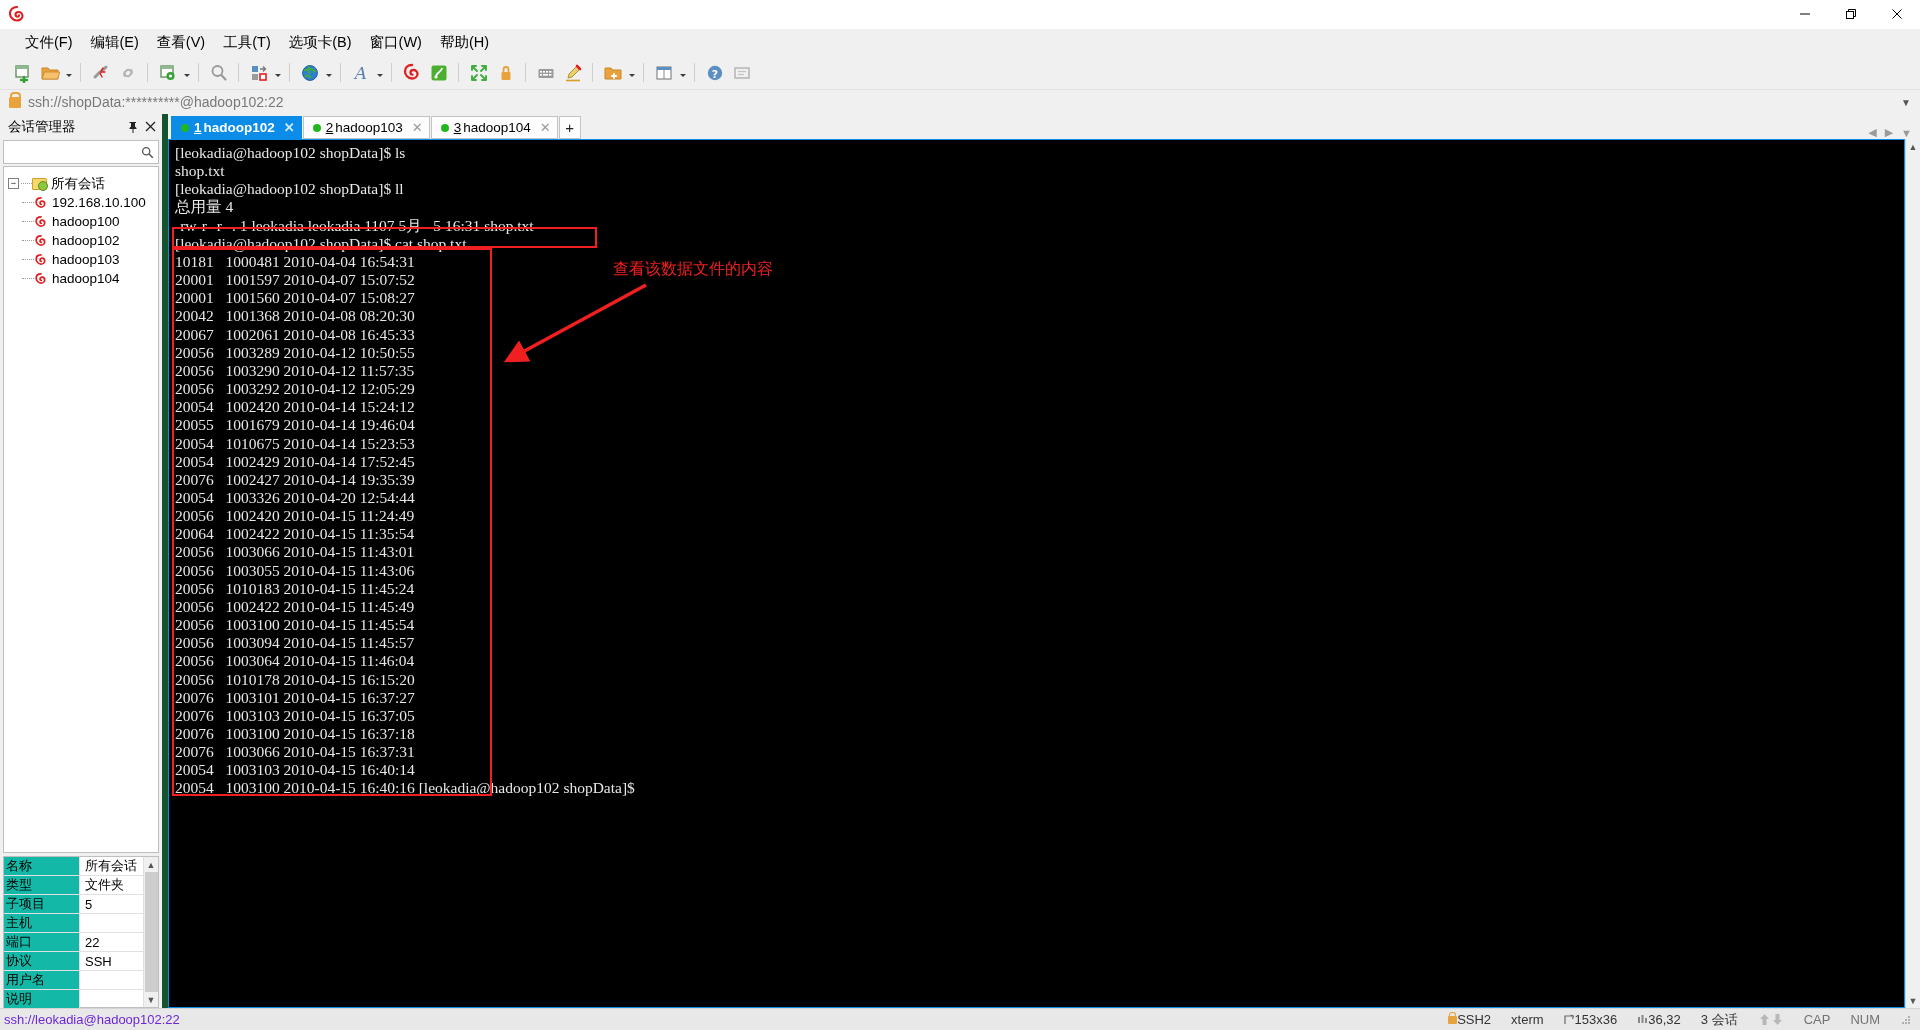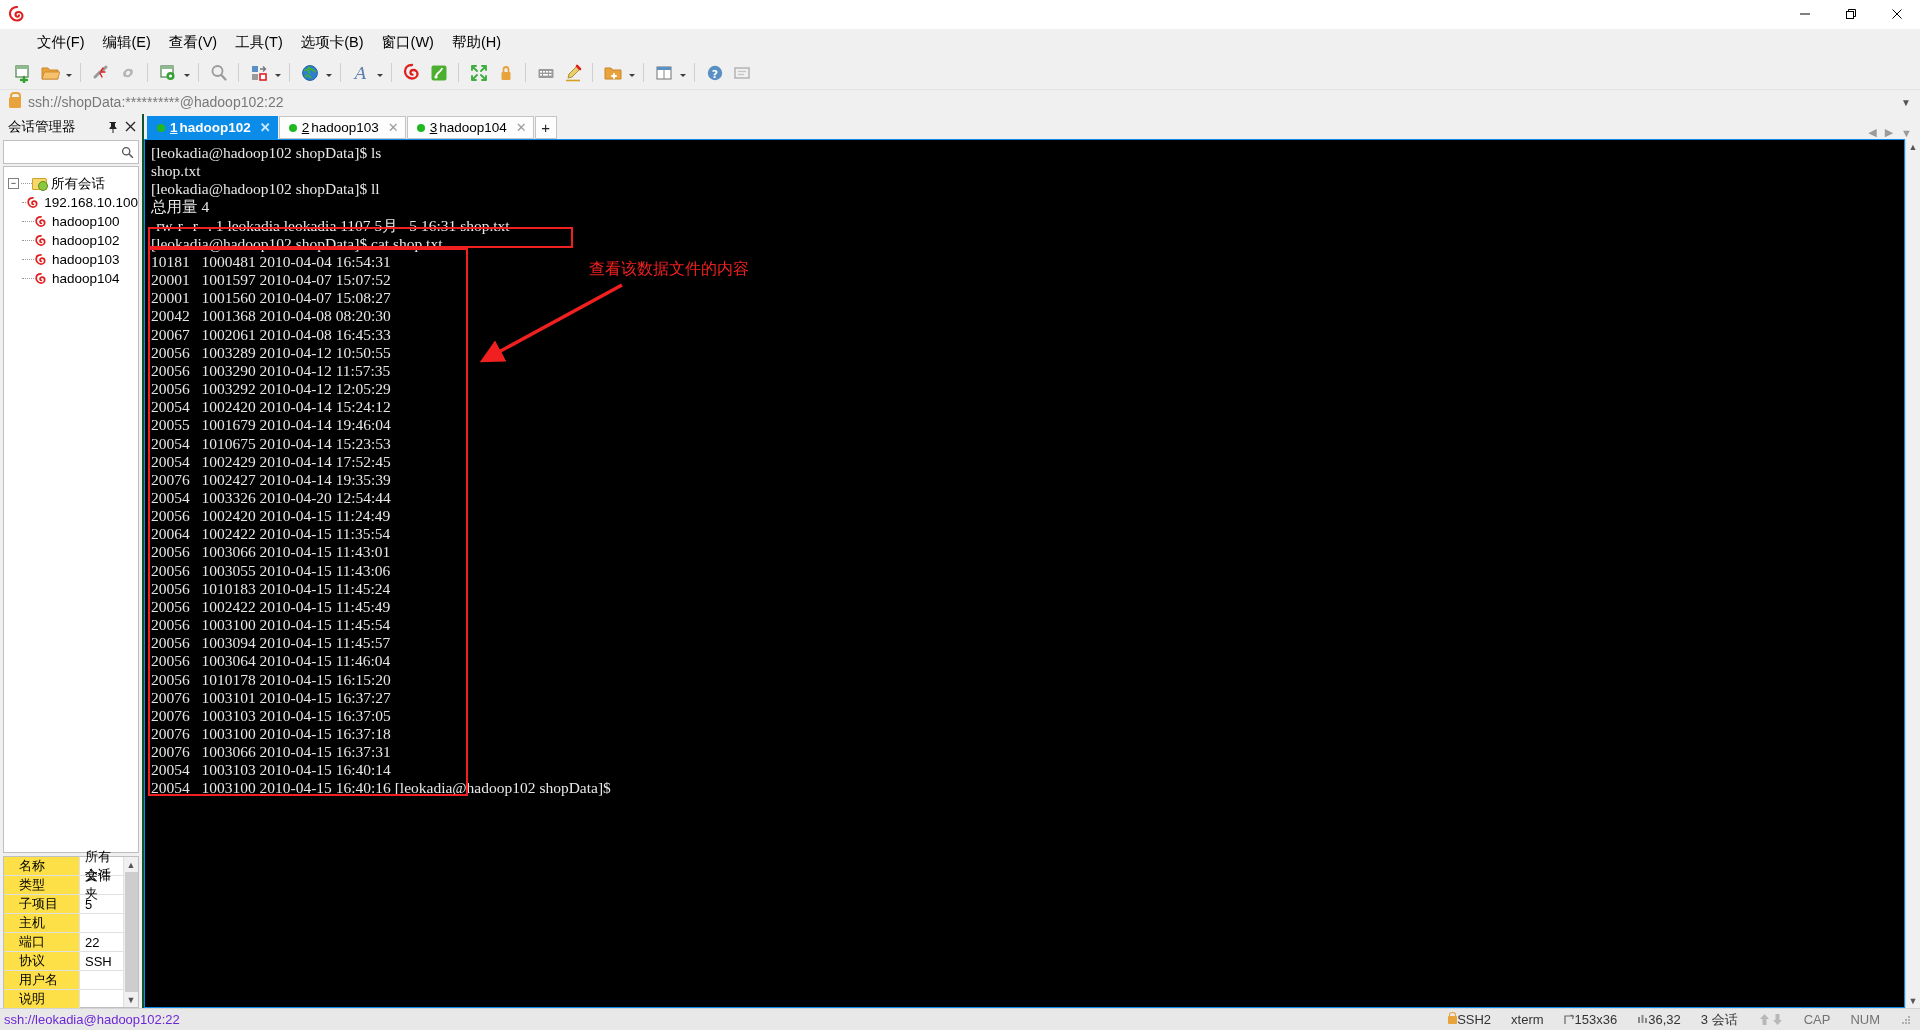"文件(F)" .menubar { padding-left: 28px -> 16px }
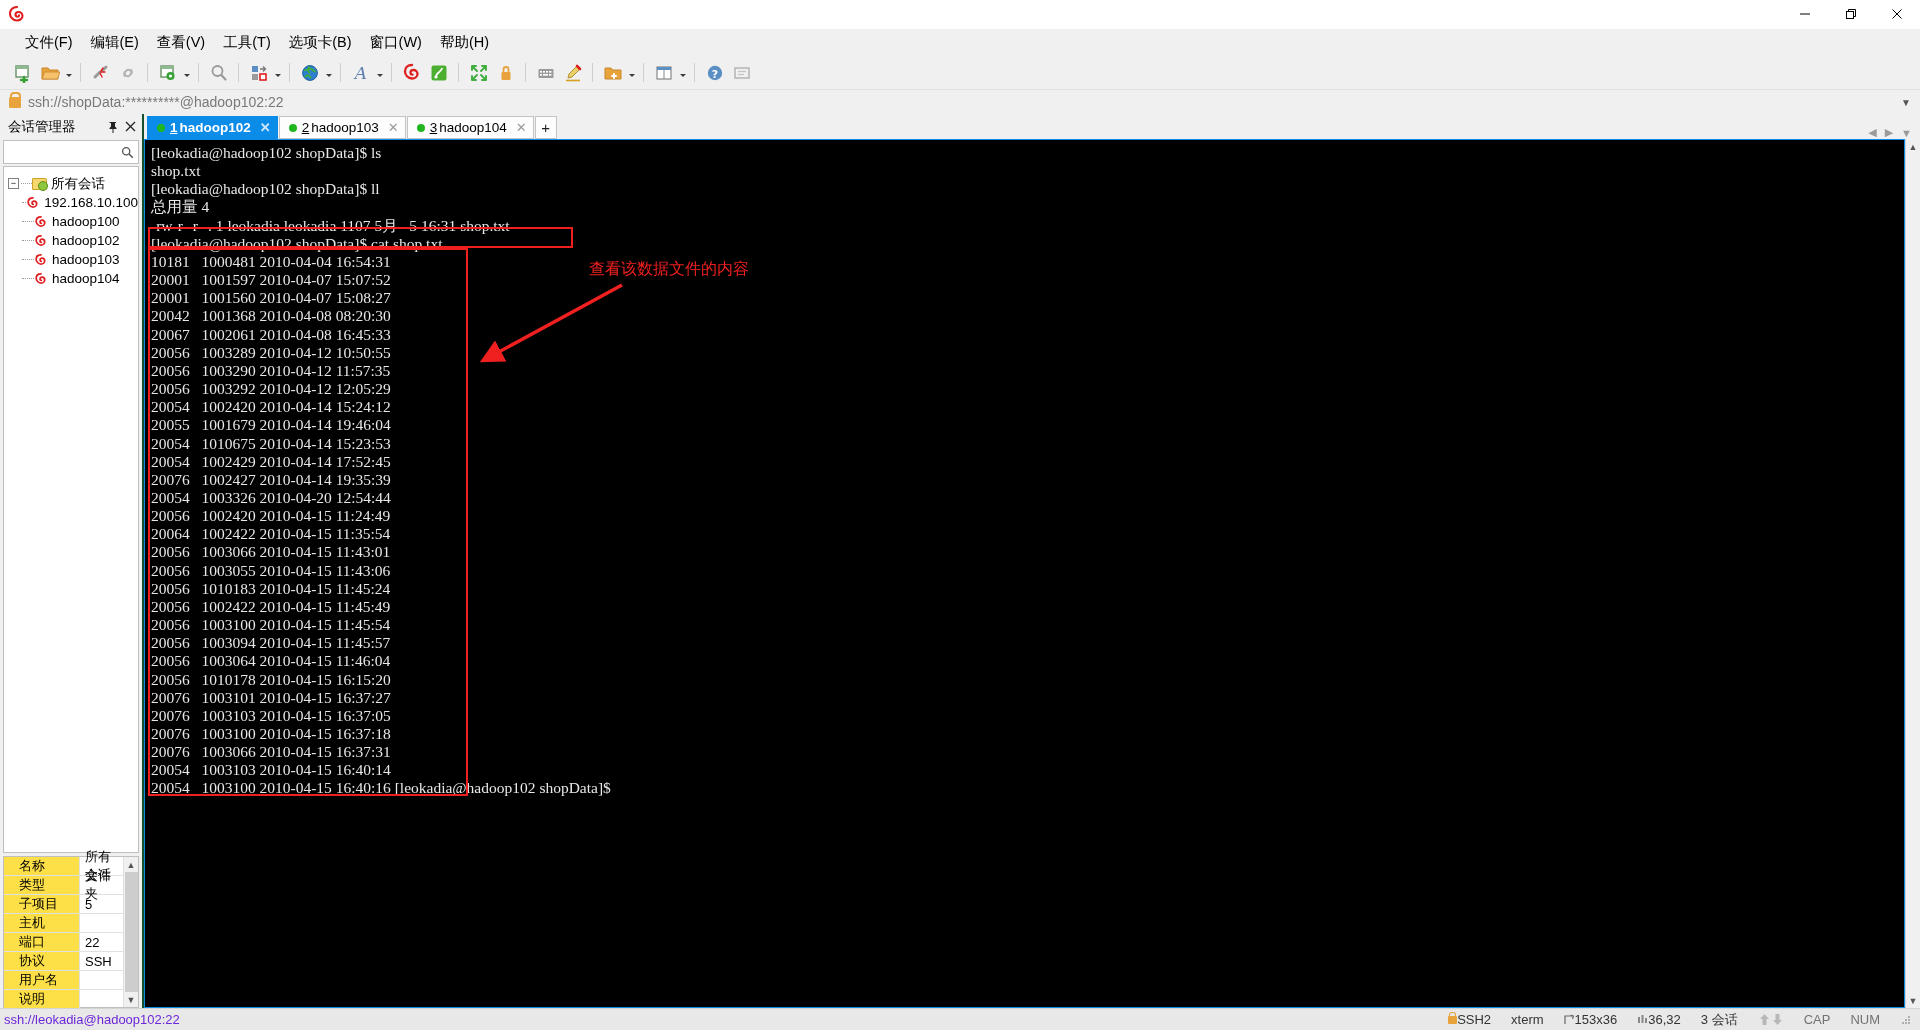"会话管理器" .leftpanel { border-right: 2px solid #14532d -> 6px solid #14532d; width: 144px -> 168px }
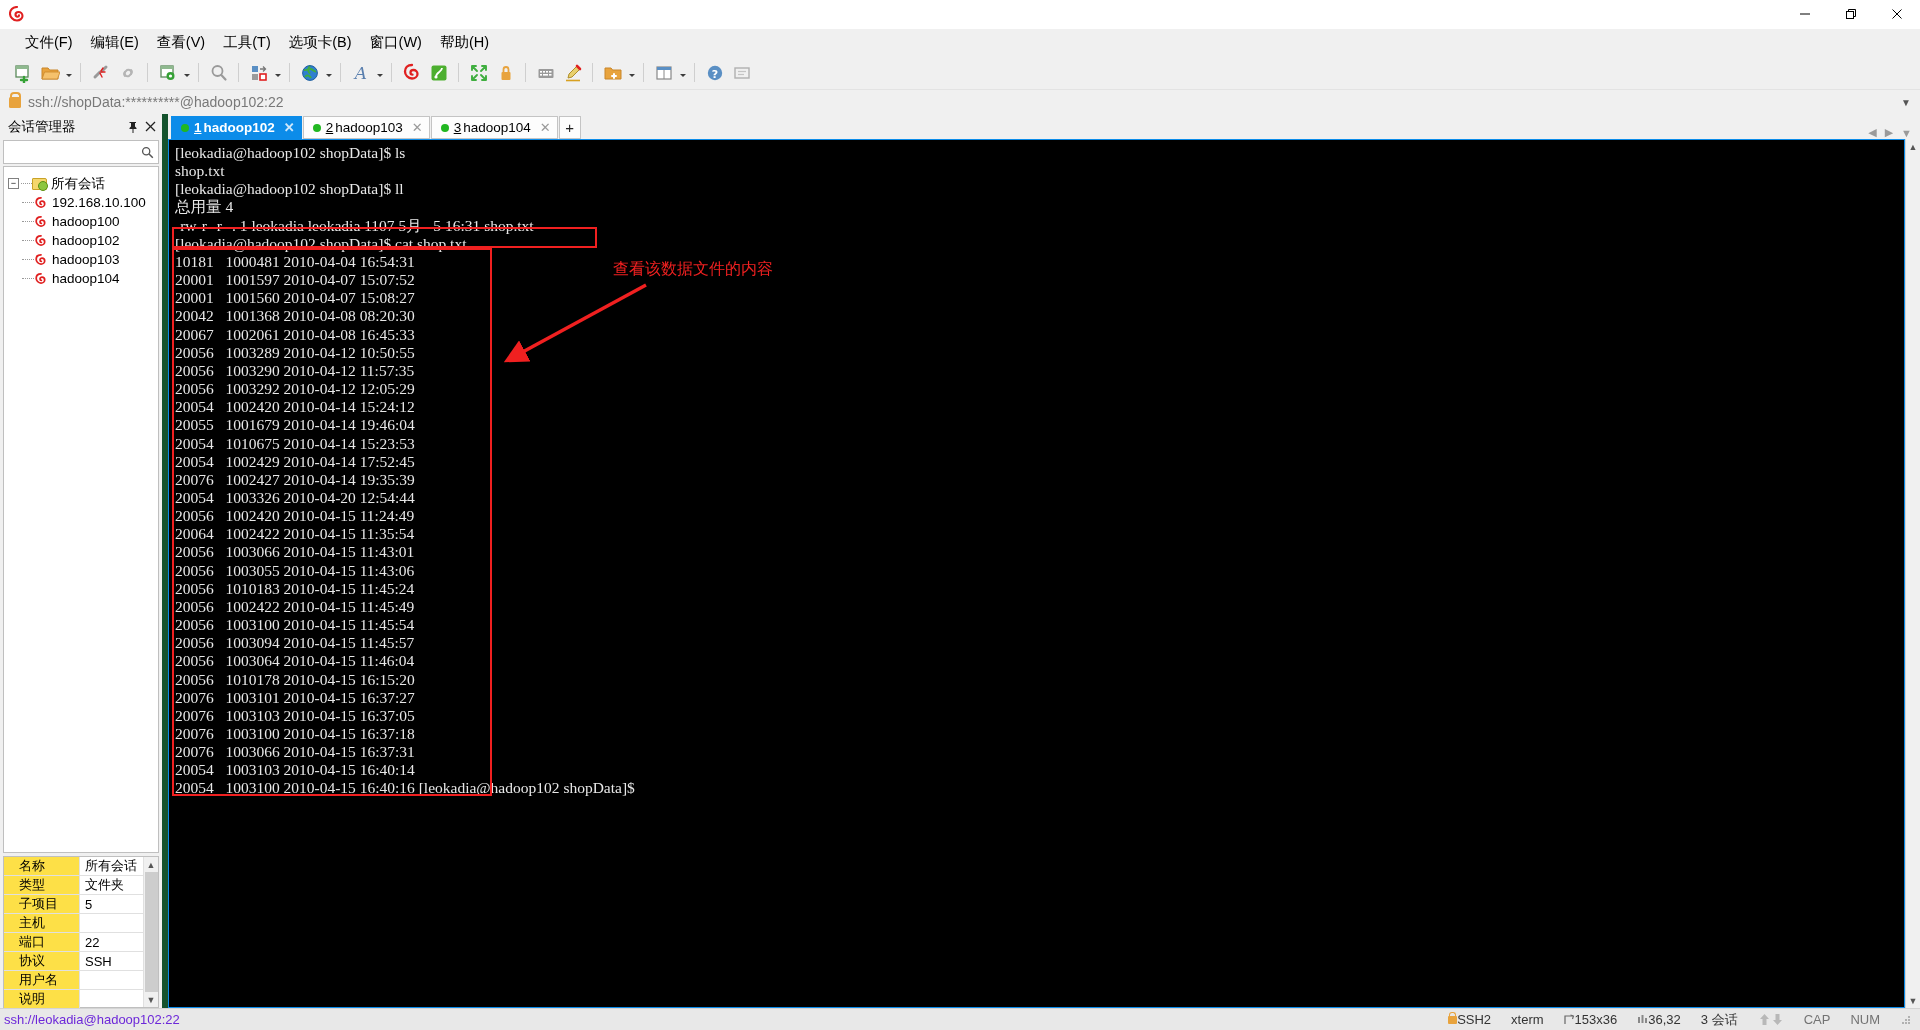"名称" .prop-key { background: #fde047 -> #14b8a6; padding-left: 15px -> 2px }
